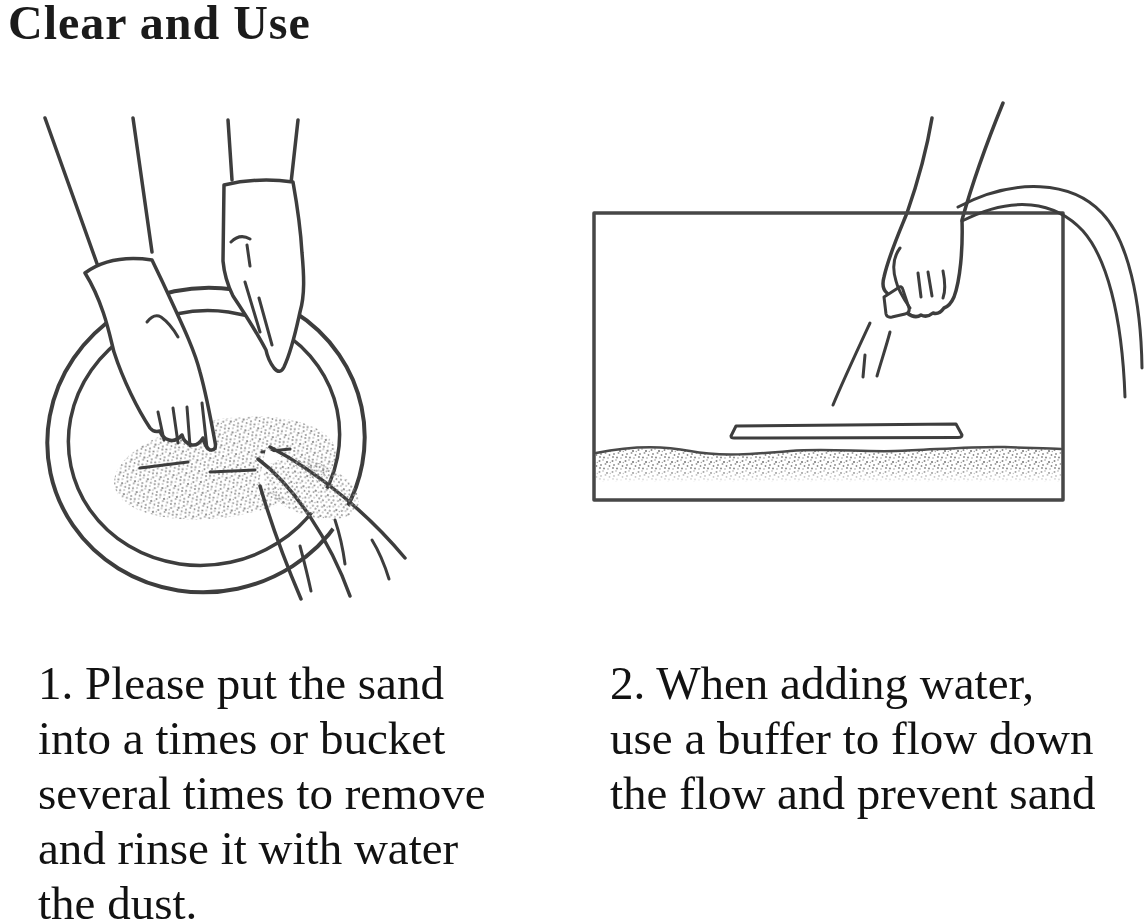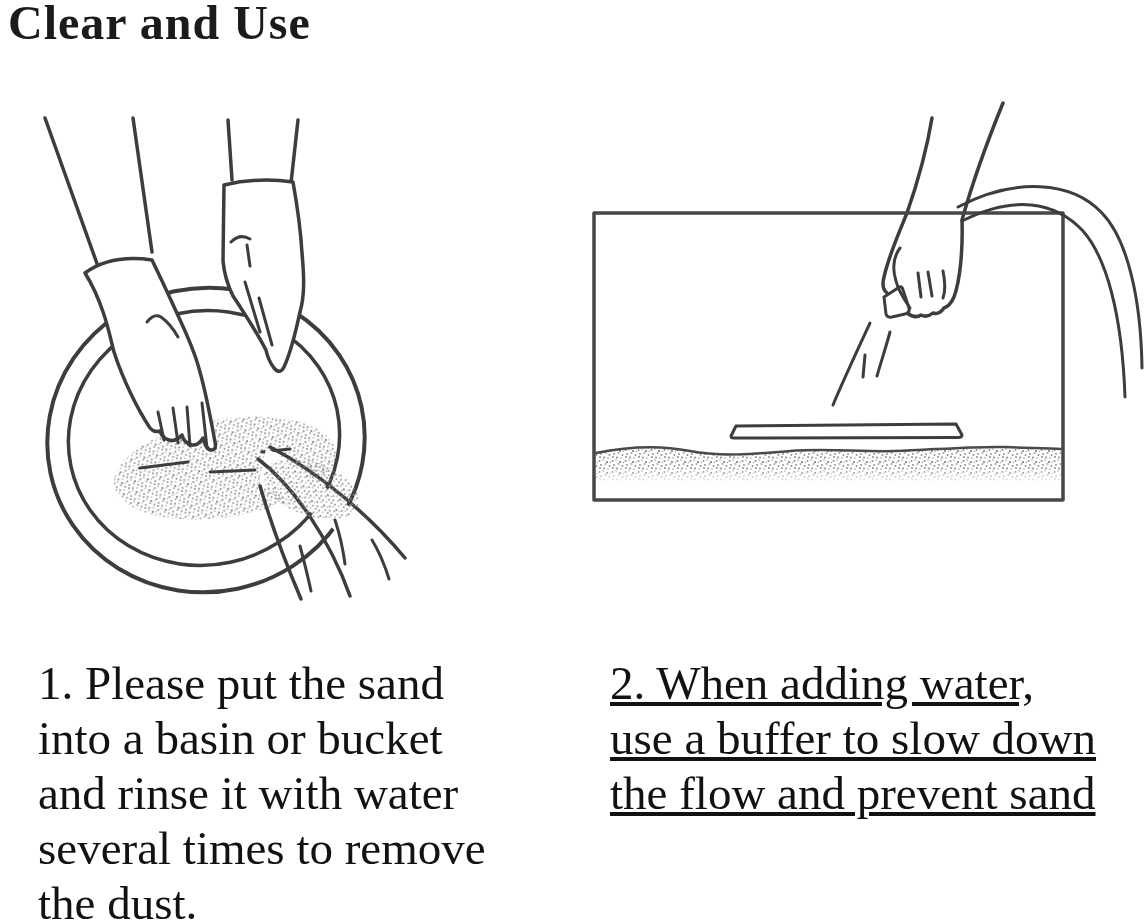"2. When adding water," .step2 { text-decoration: underline -> none }
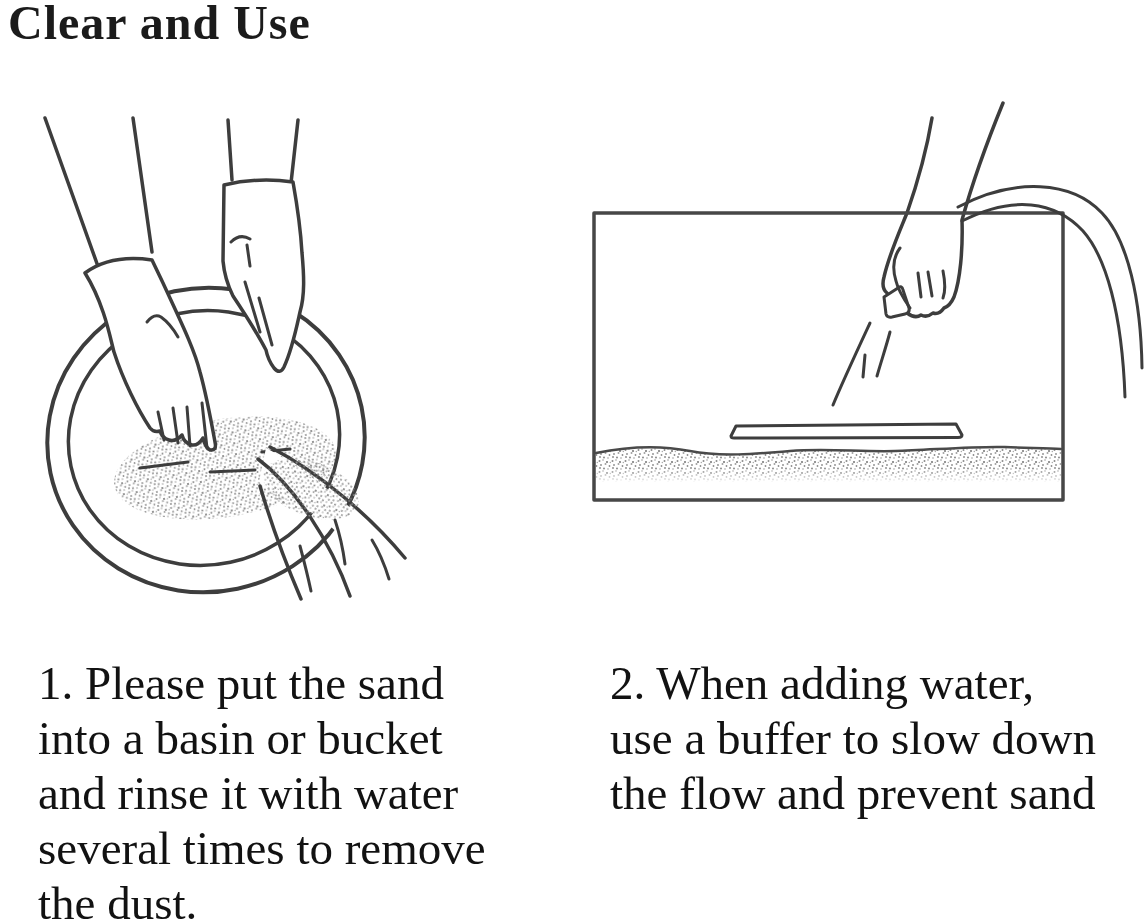"into a basin or bucket" div.line { text: basin -> times }
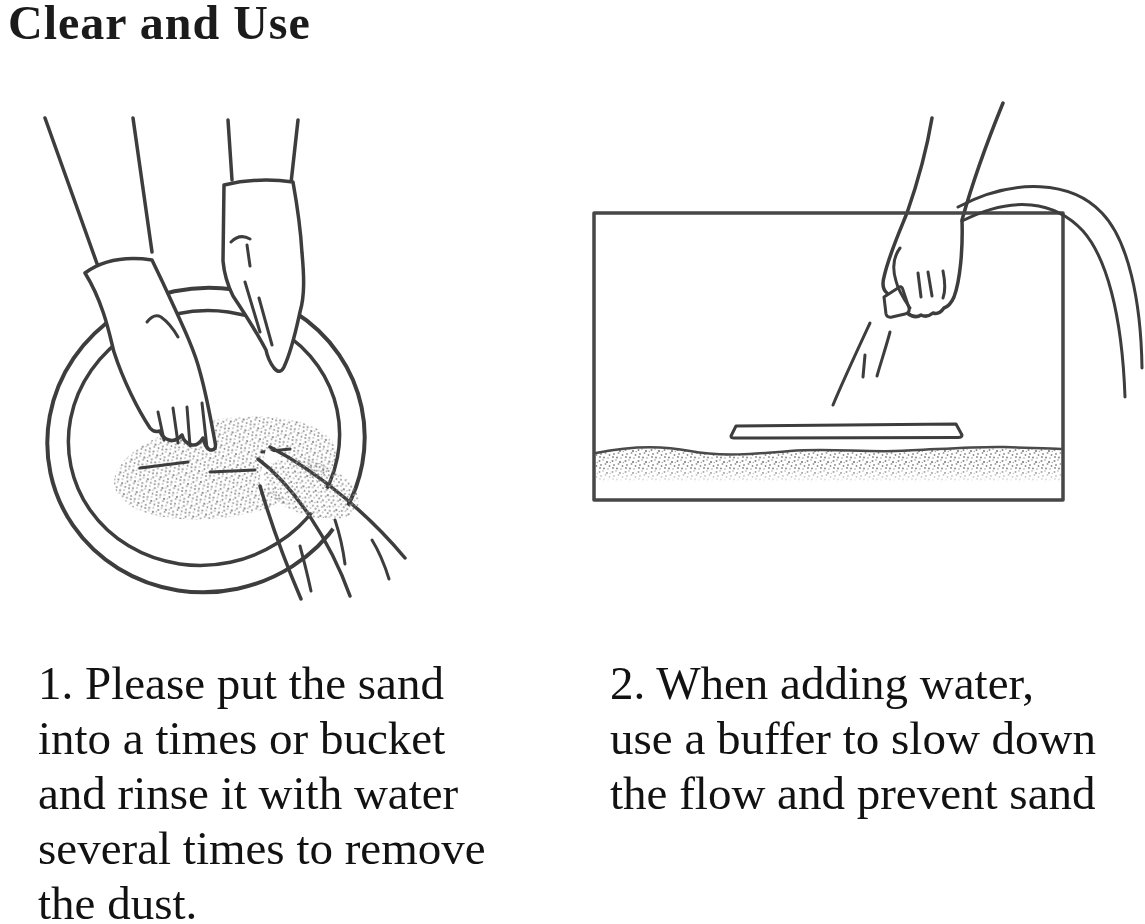"use a buffer to slow" div.line { text: slow -> flow }
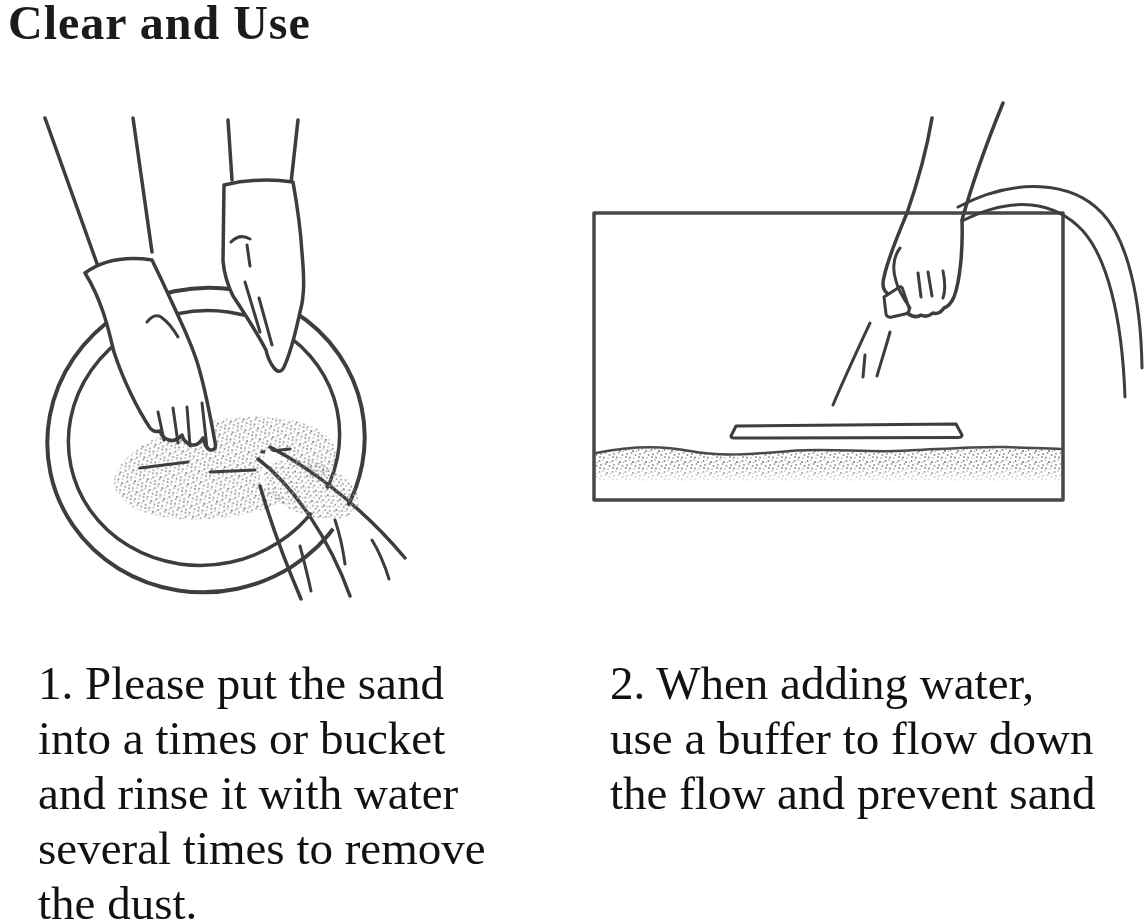"and rinse it with water" div.line { order: before "several times to remove" -> after "several times to remove" }
